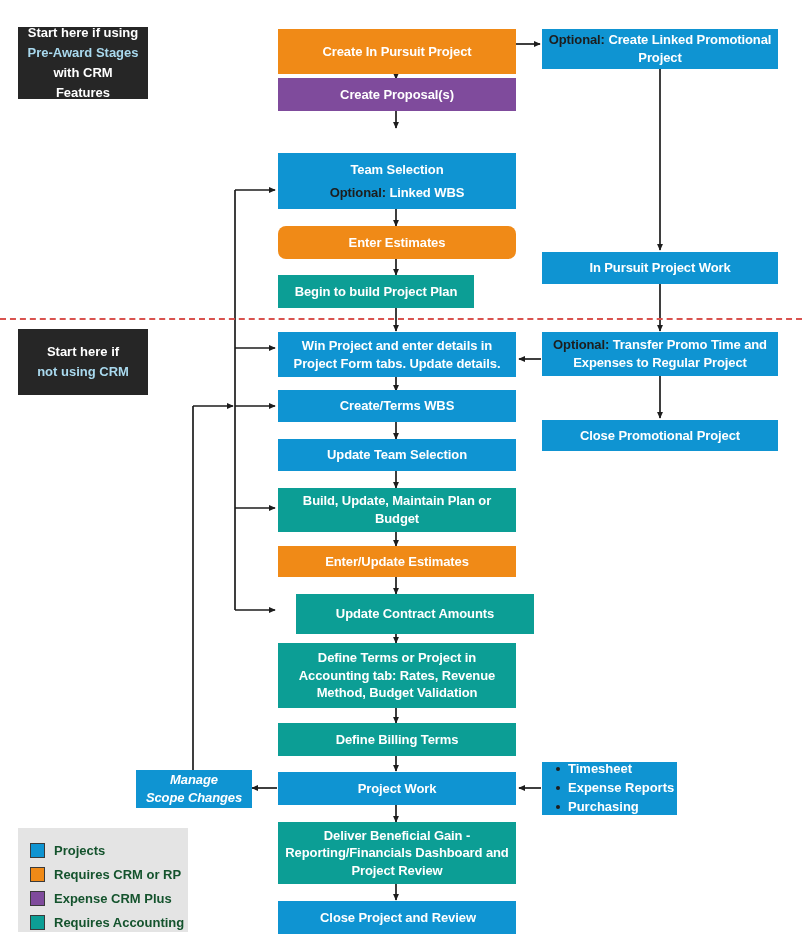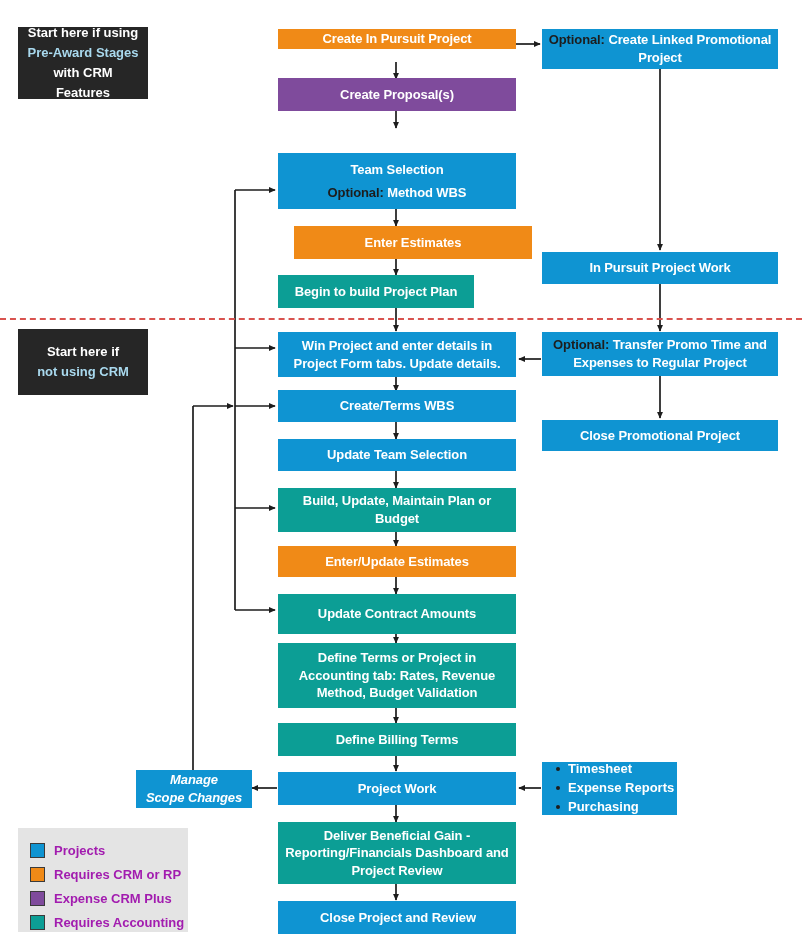"Create In Pursuit Project" div.node { height: 20px -> 45px }
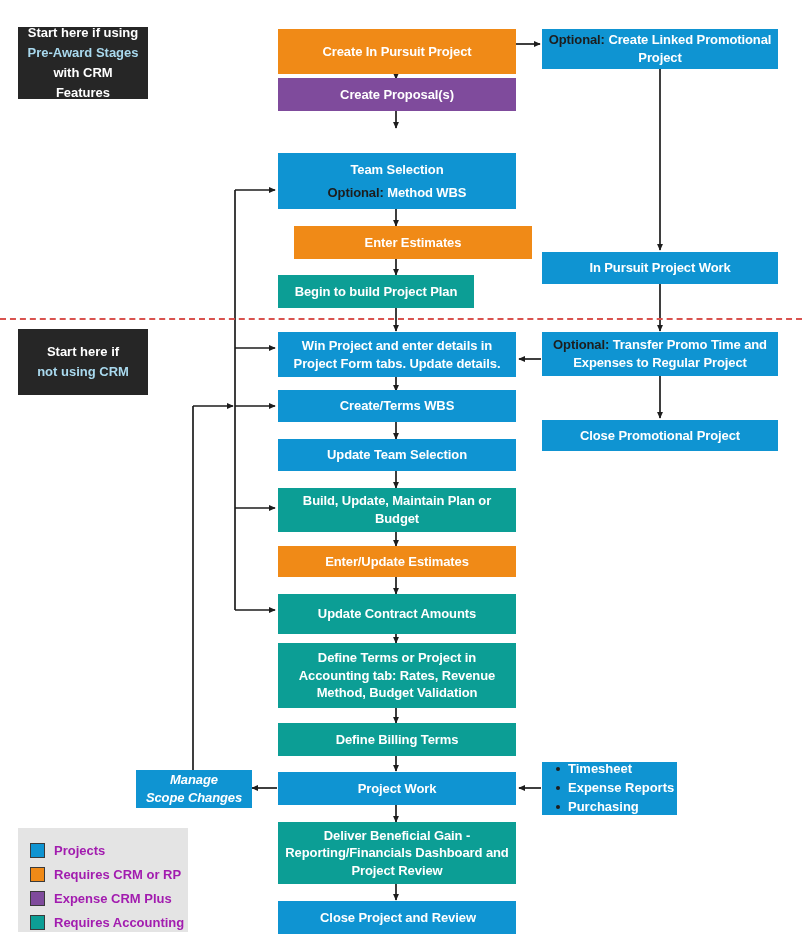"Method WBS" span { text: Method -> Linked }
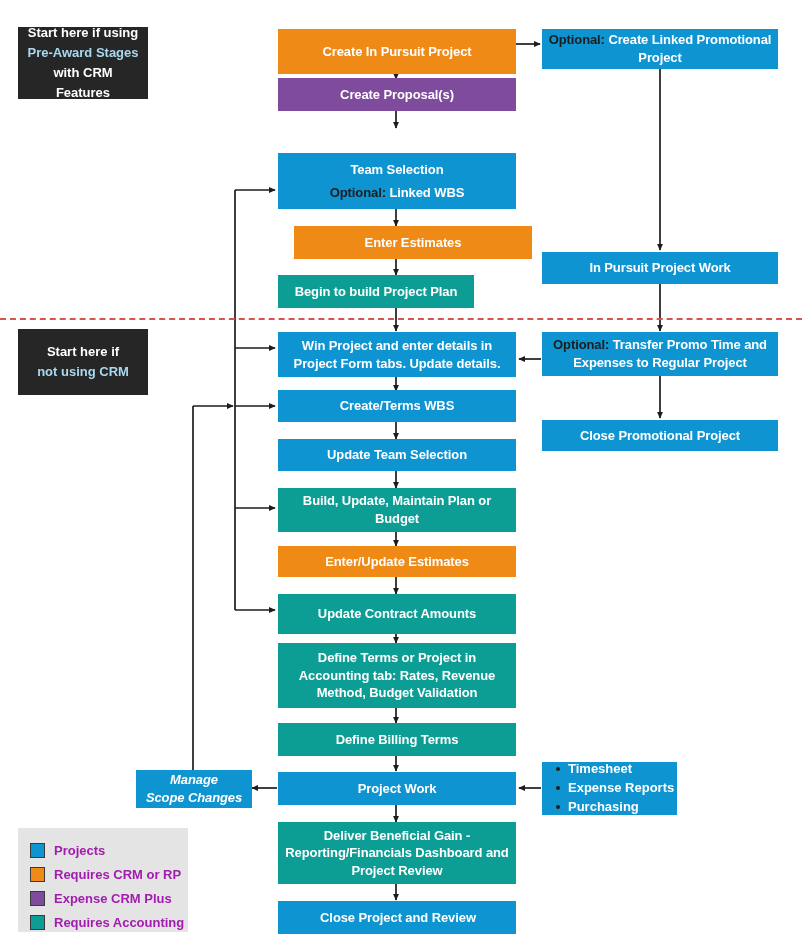"Enter Estimates" div.node { border-radius: none -> 8px; left: 294px -> 278px }
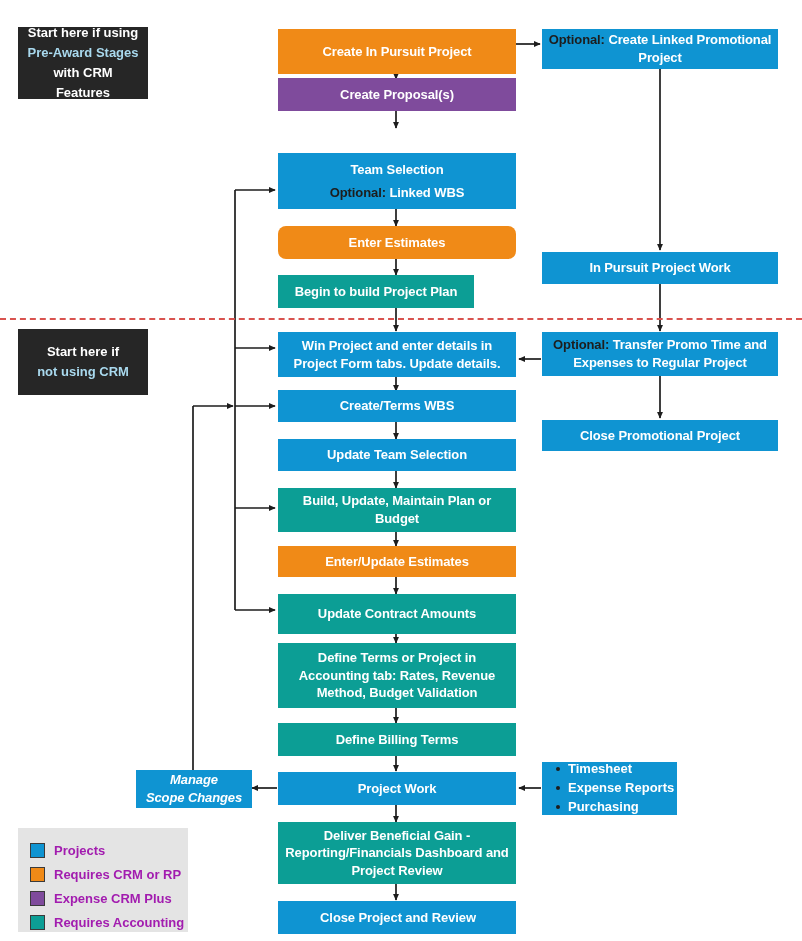"Update Contract Amounts" div.node { left: 278px -> 296px }
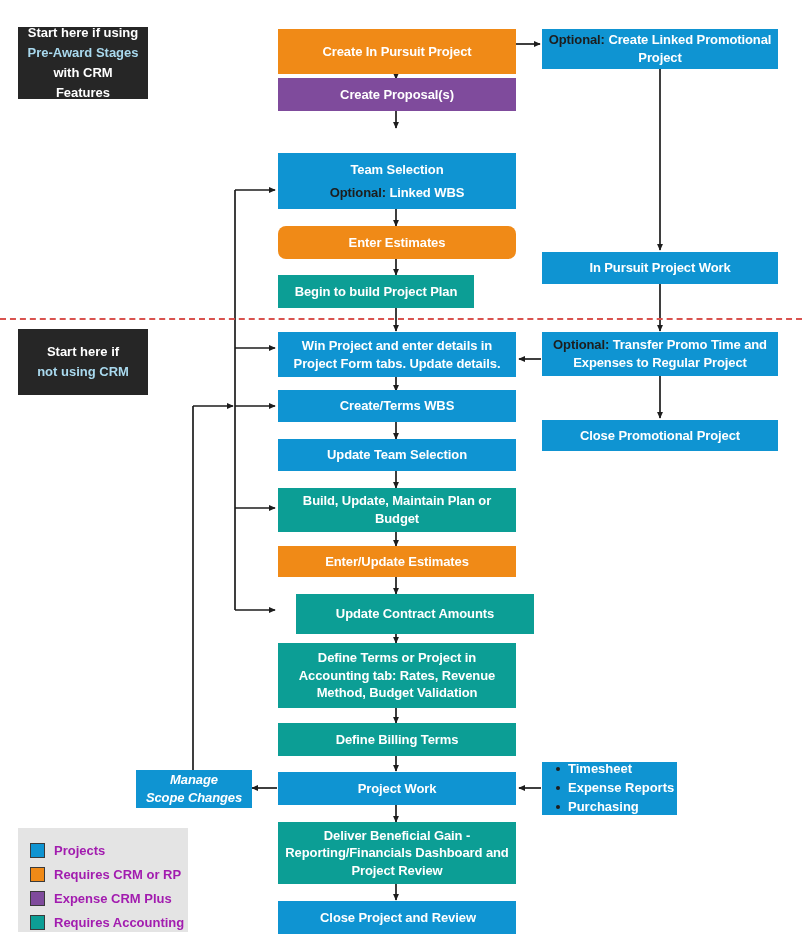"Projects" .legend-label { color: #a21caf -> #14532d }
